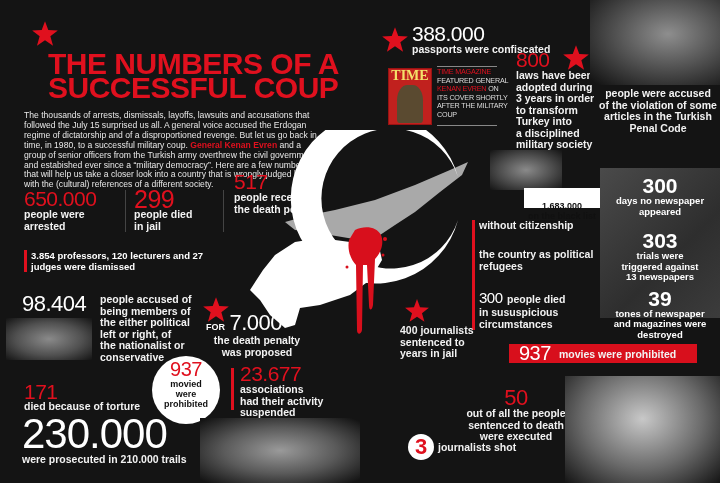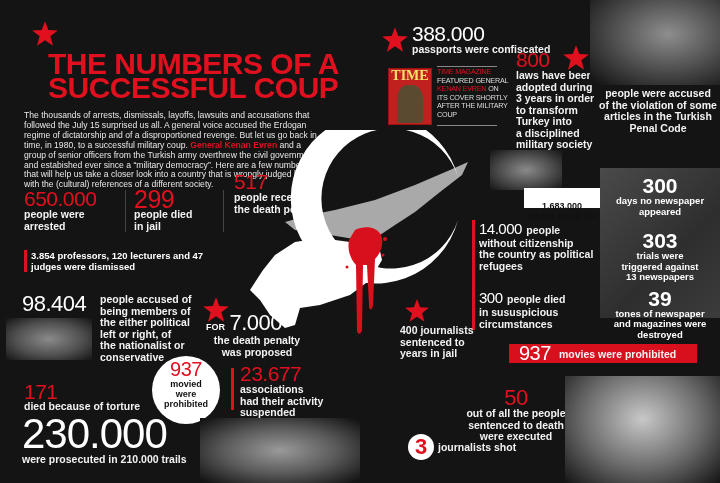"14.000 people" div { html: <div><span>14.000</span> <span>people</span></div> -> none }
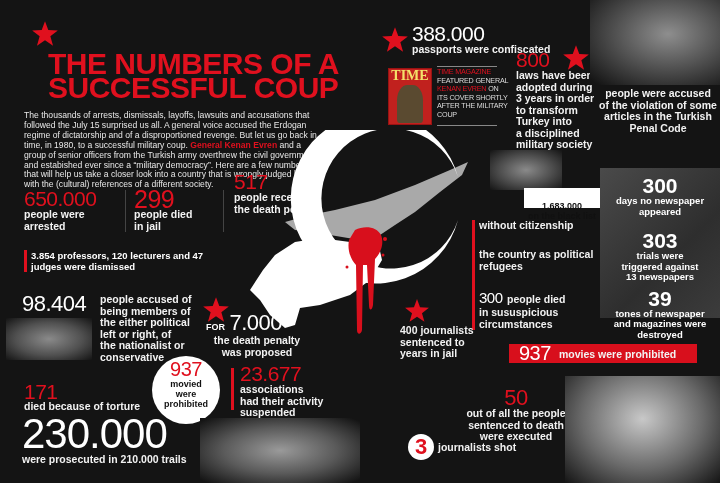"3.854 professors, 120 lecturers and" div { text: 47 -> 27 }
